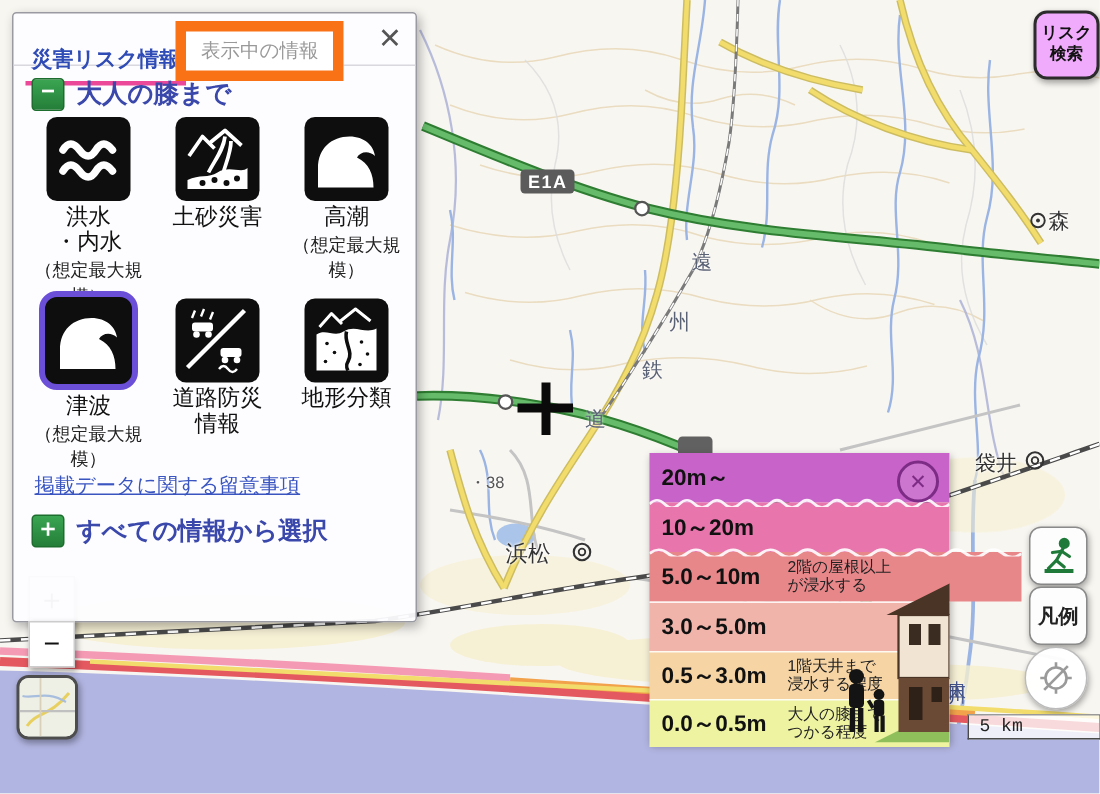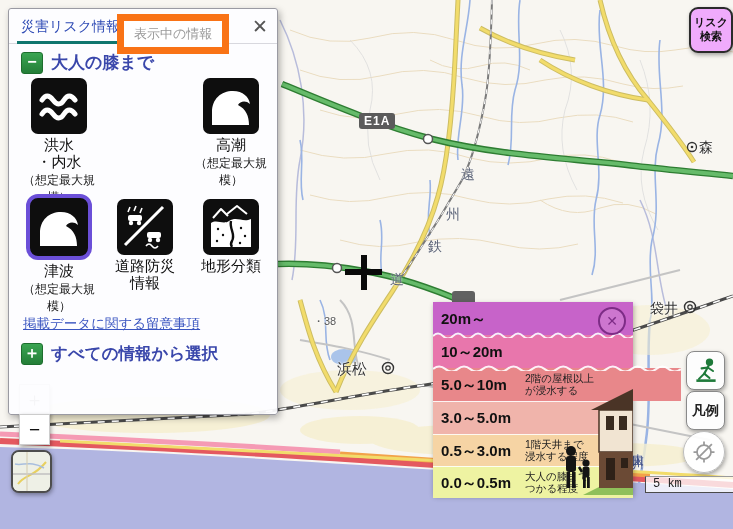"災害リスク情報" .tab-active { border-bottom: 3px solid #0f766e -> 3px solid #ec4899; font-weight: normal -> bold; top: 7px -> 20px }
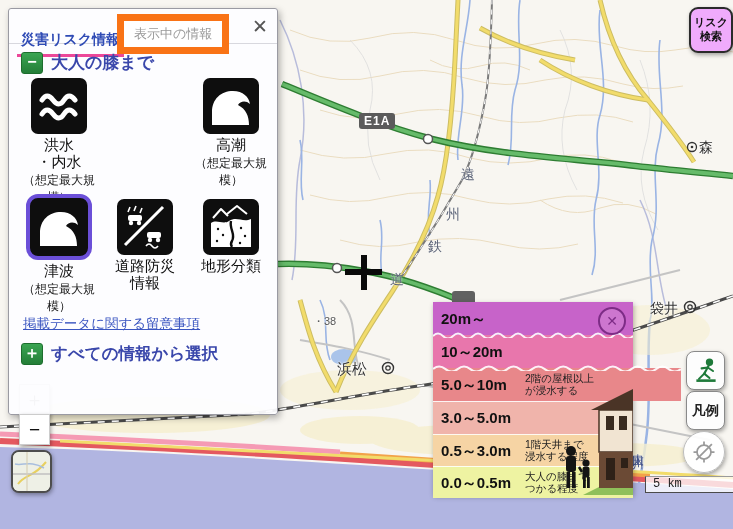"E1A" .badge { margin-left: 12px -> none }
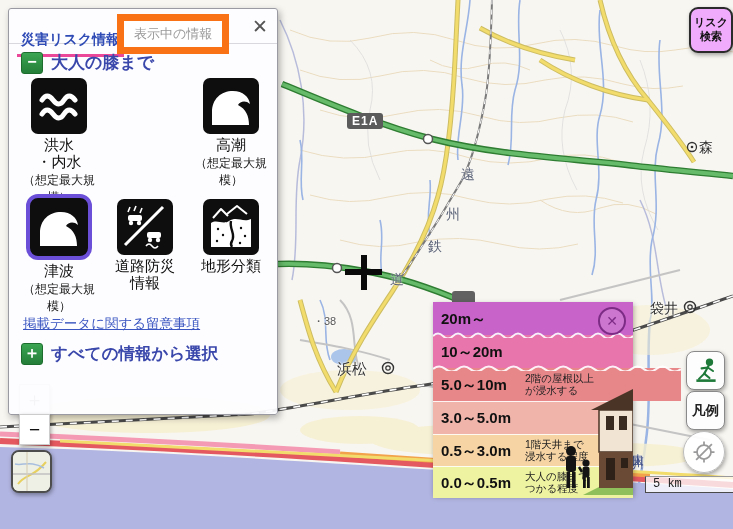"土砂災害" div.cell { html: none -> <div> <div> <svg> <path></path> <g> <path></path> <path></path> <path></path> <path></path> </g> <g> <circle></circle> <circle></circle> <circle></circle> <circle></circle> </g> </svg> </div> <div>土砂災害</div> <div></div> </div> }
